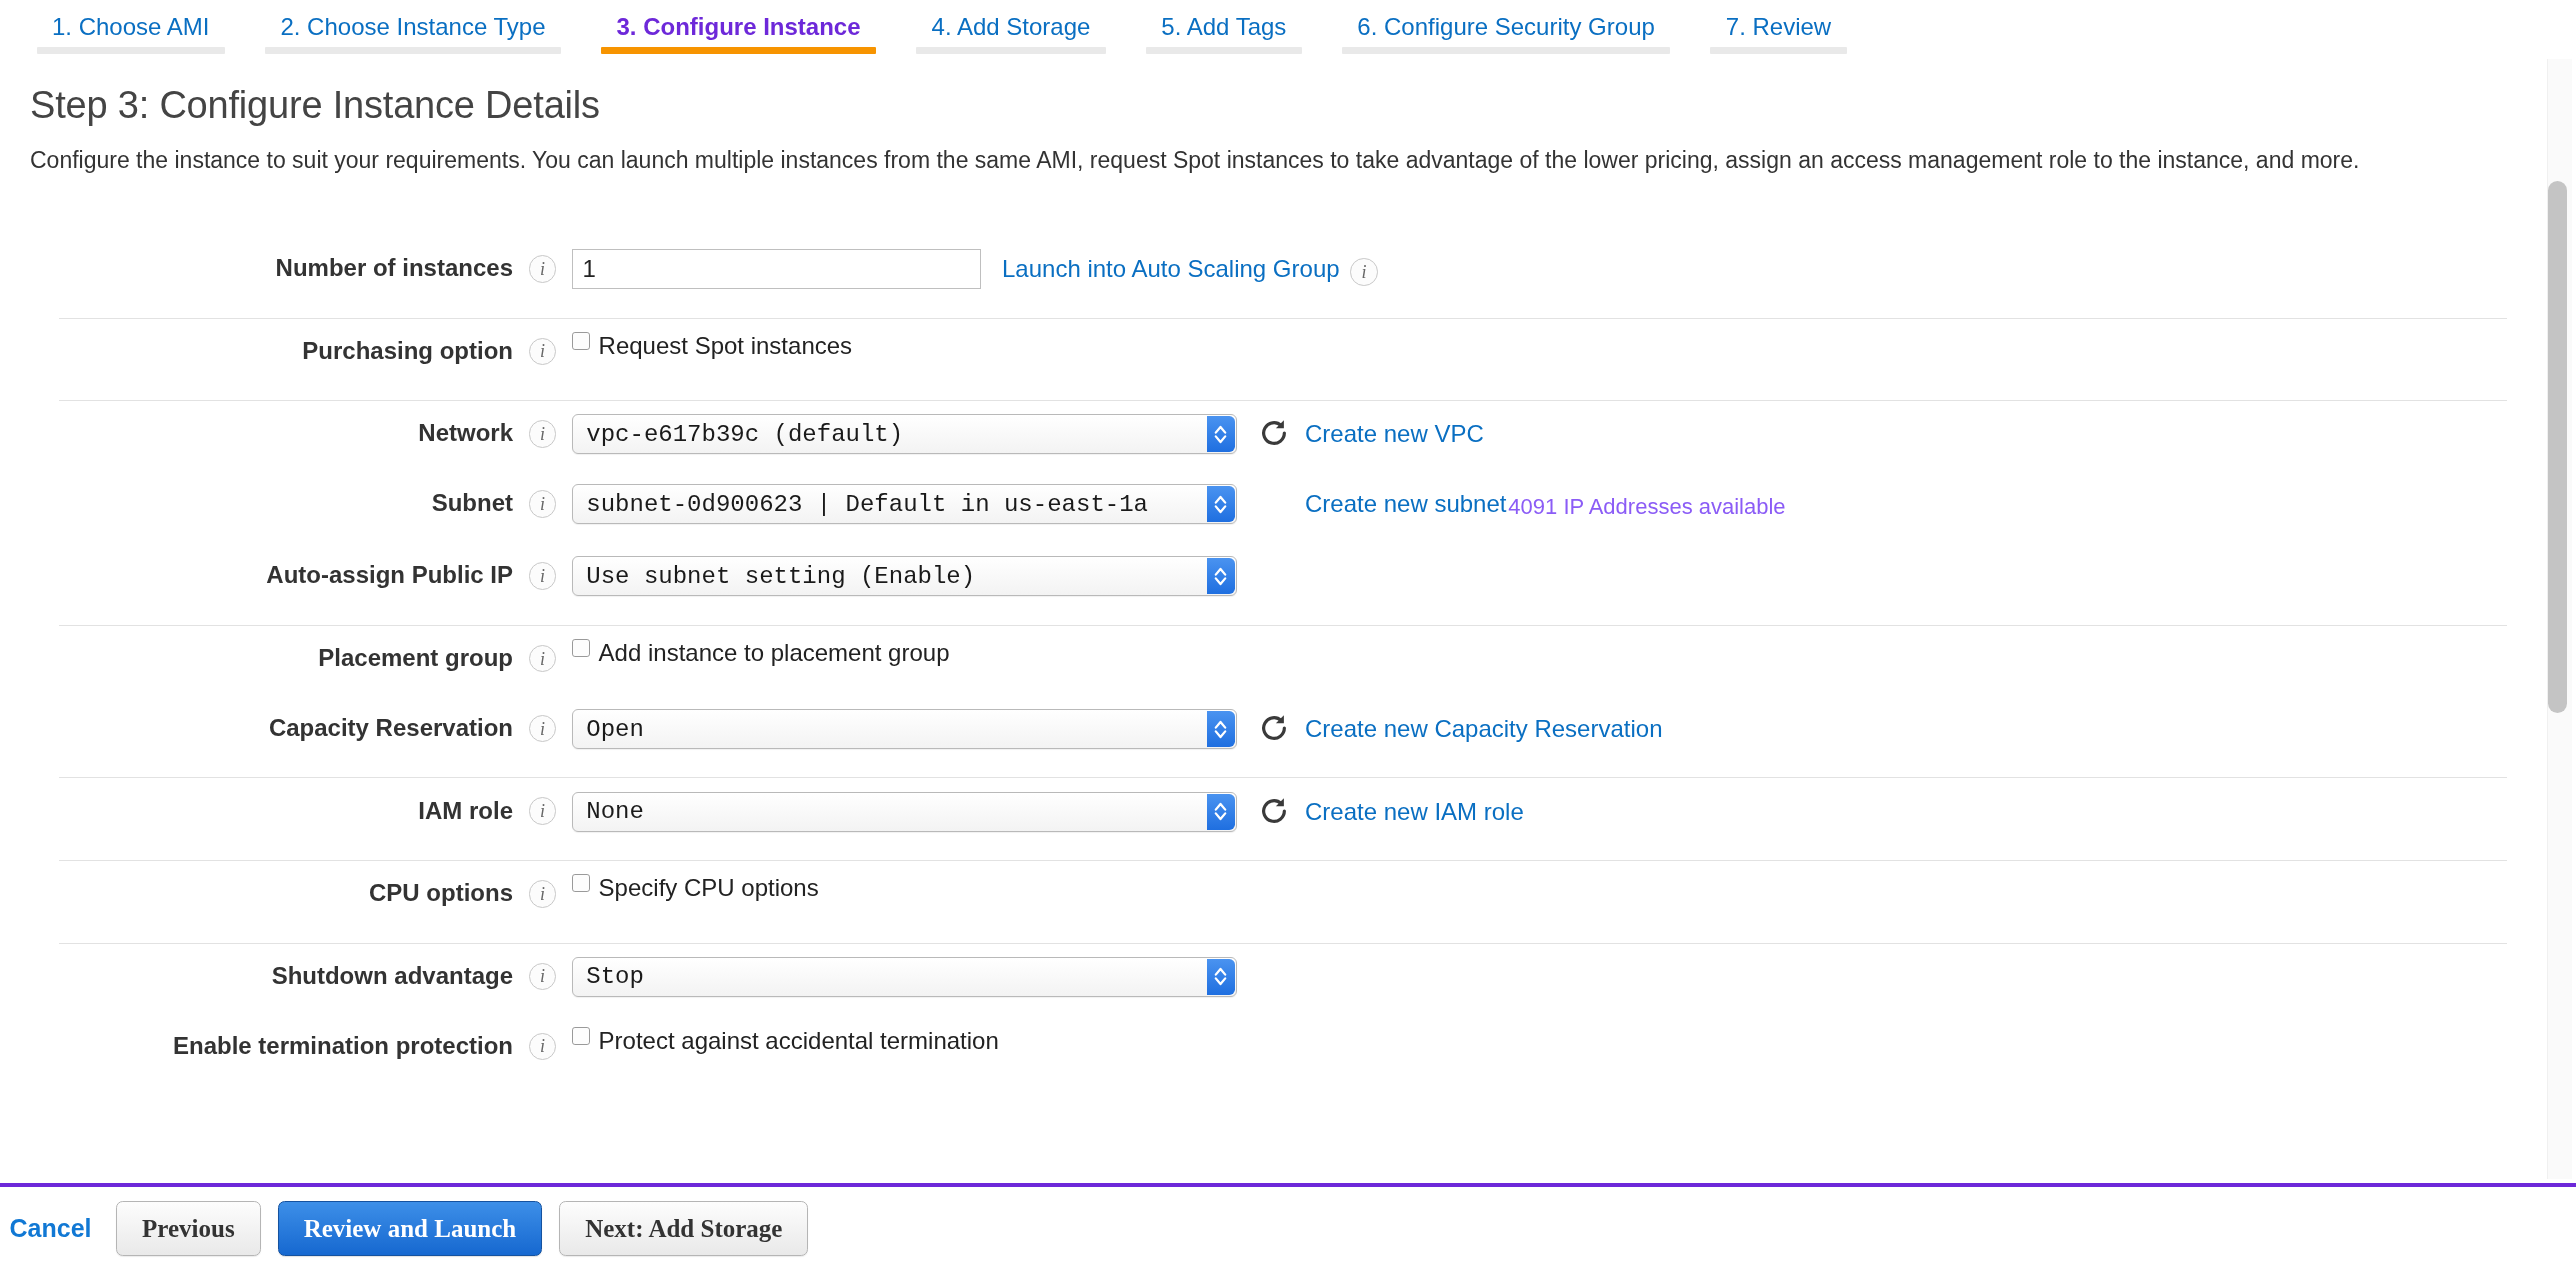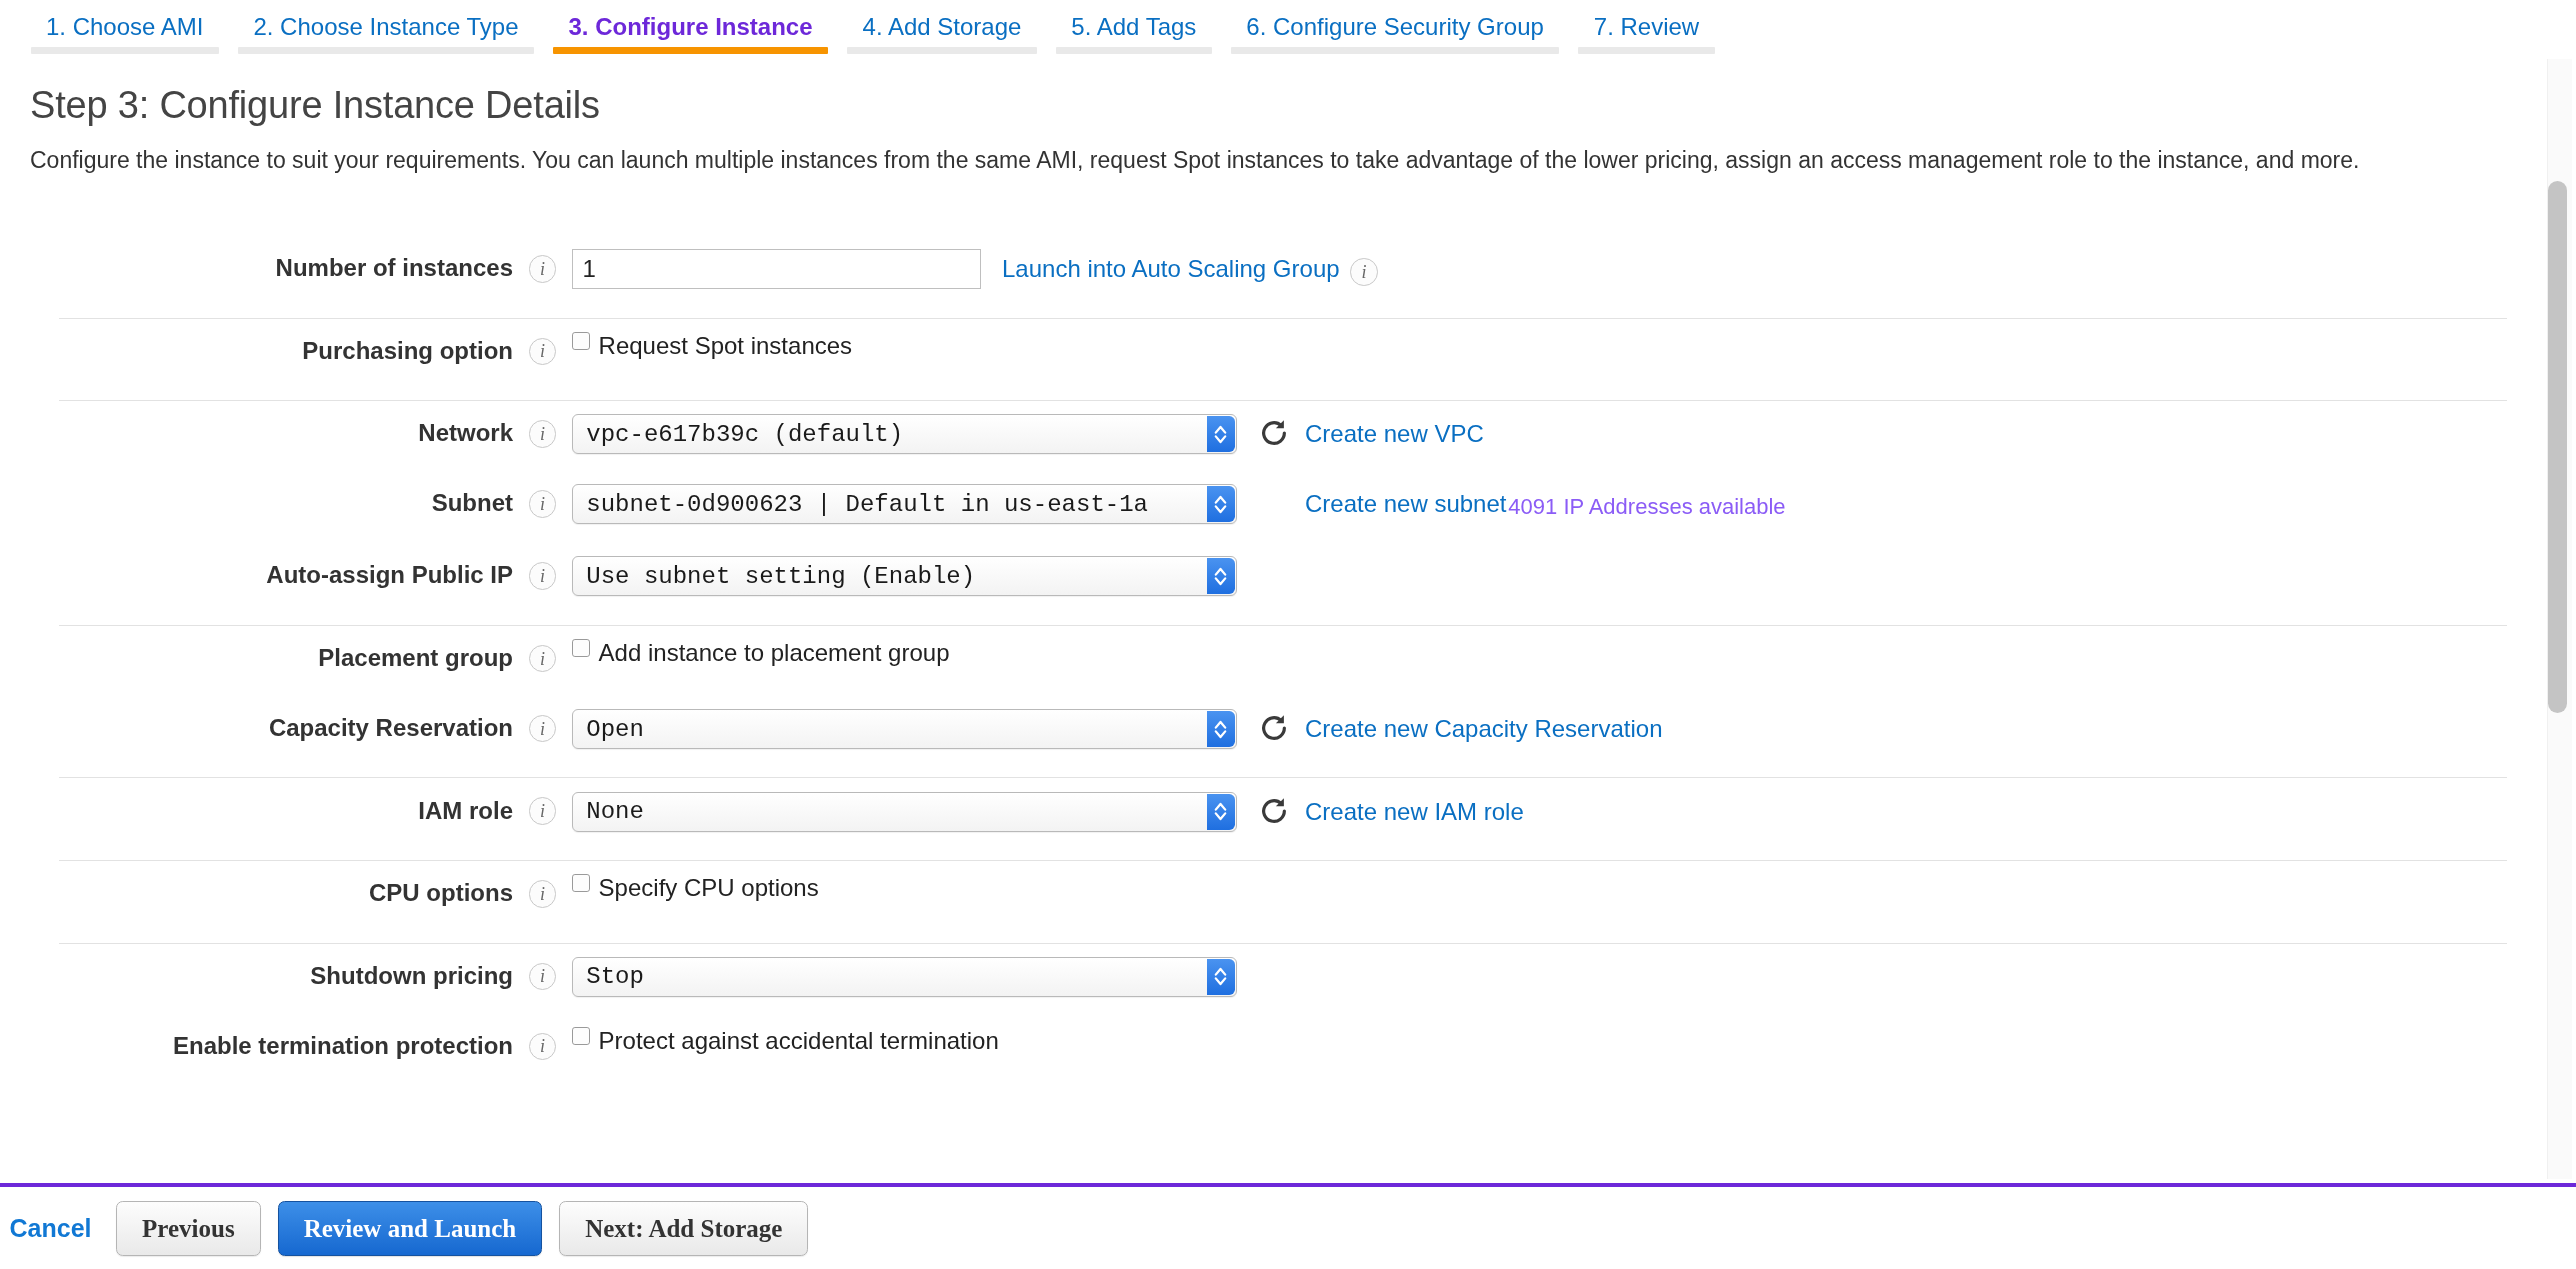"1. Choose AMI" .tabbar { gap: none -> 21px; padding-left: 21px -> 27px }
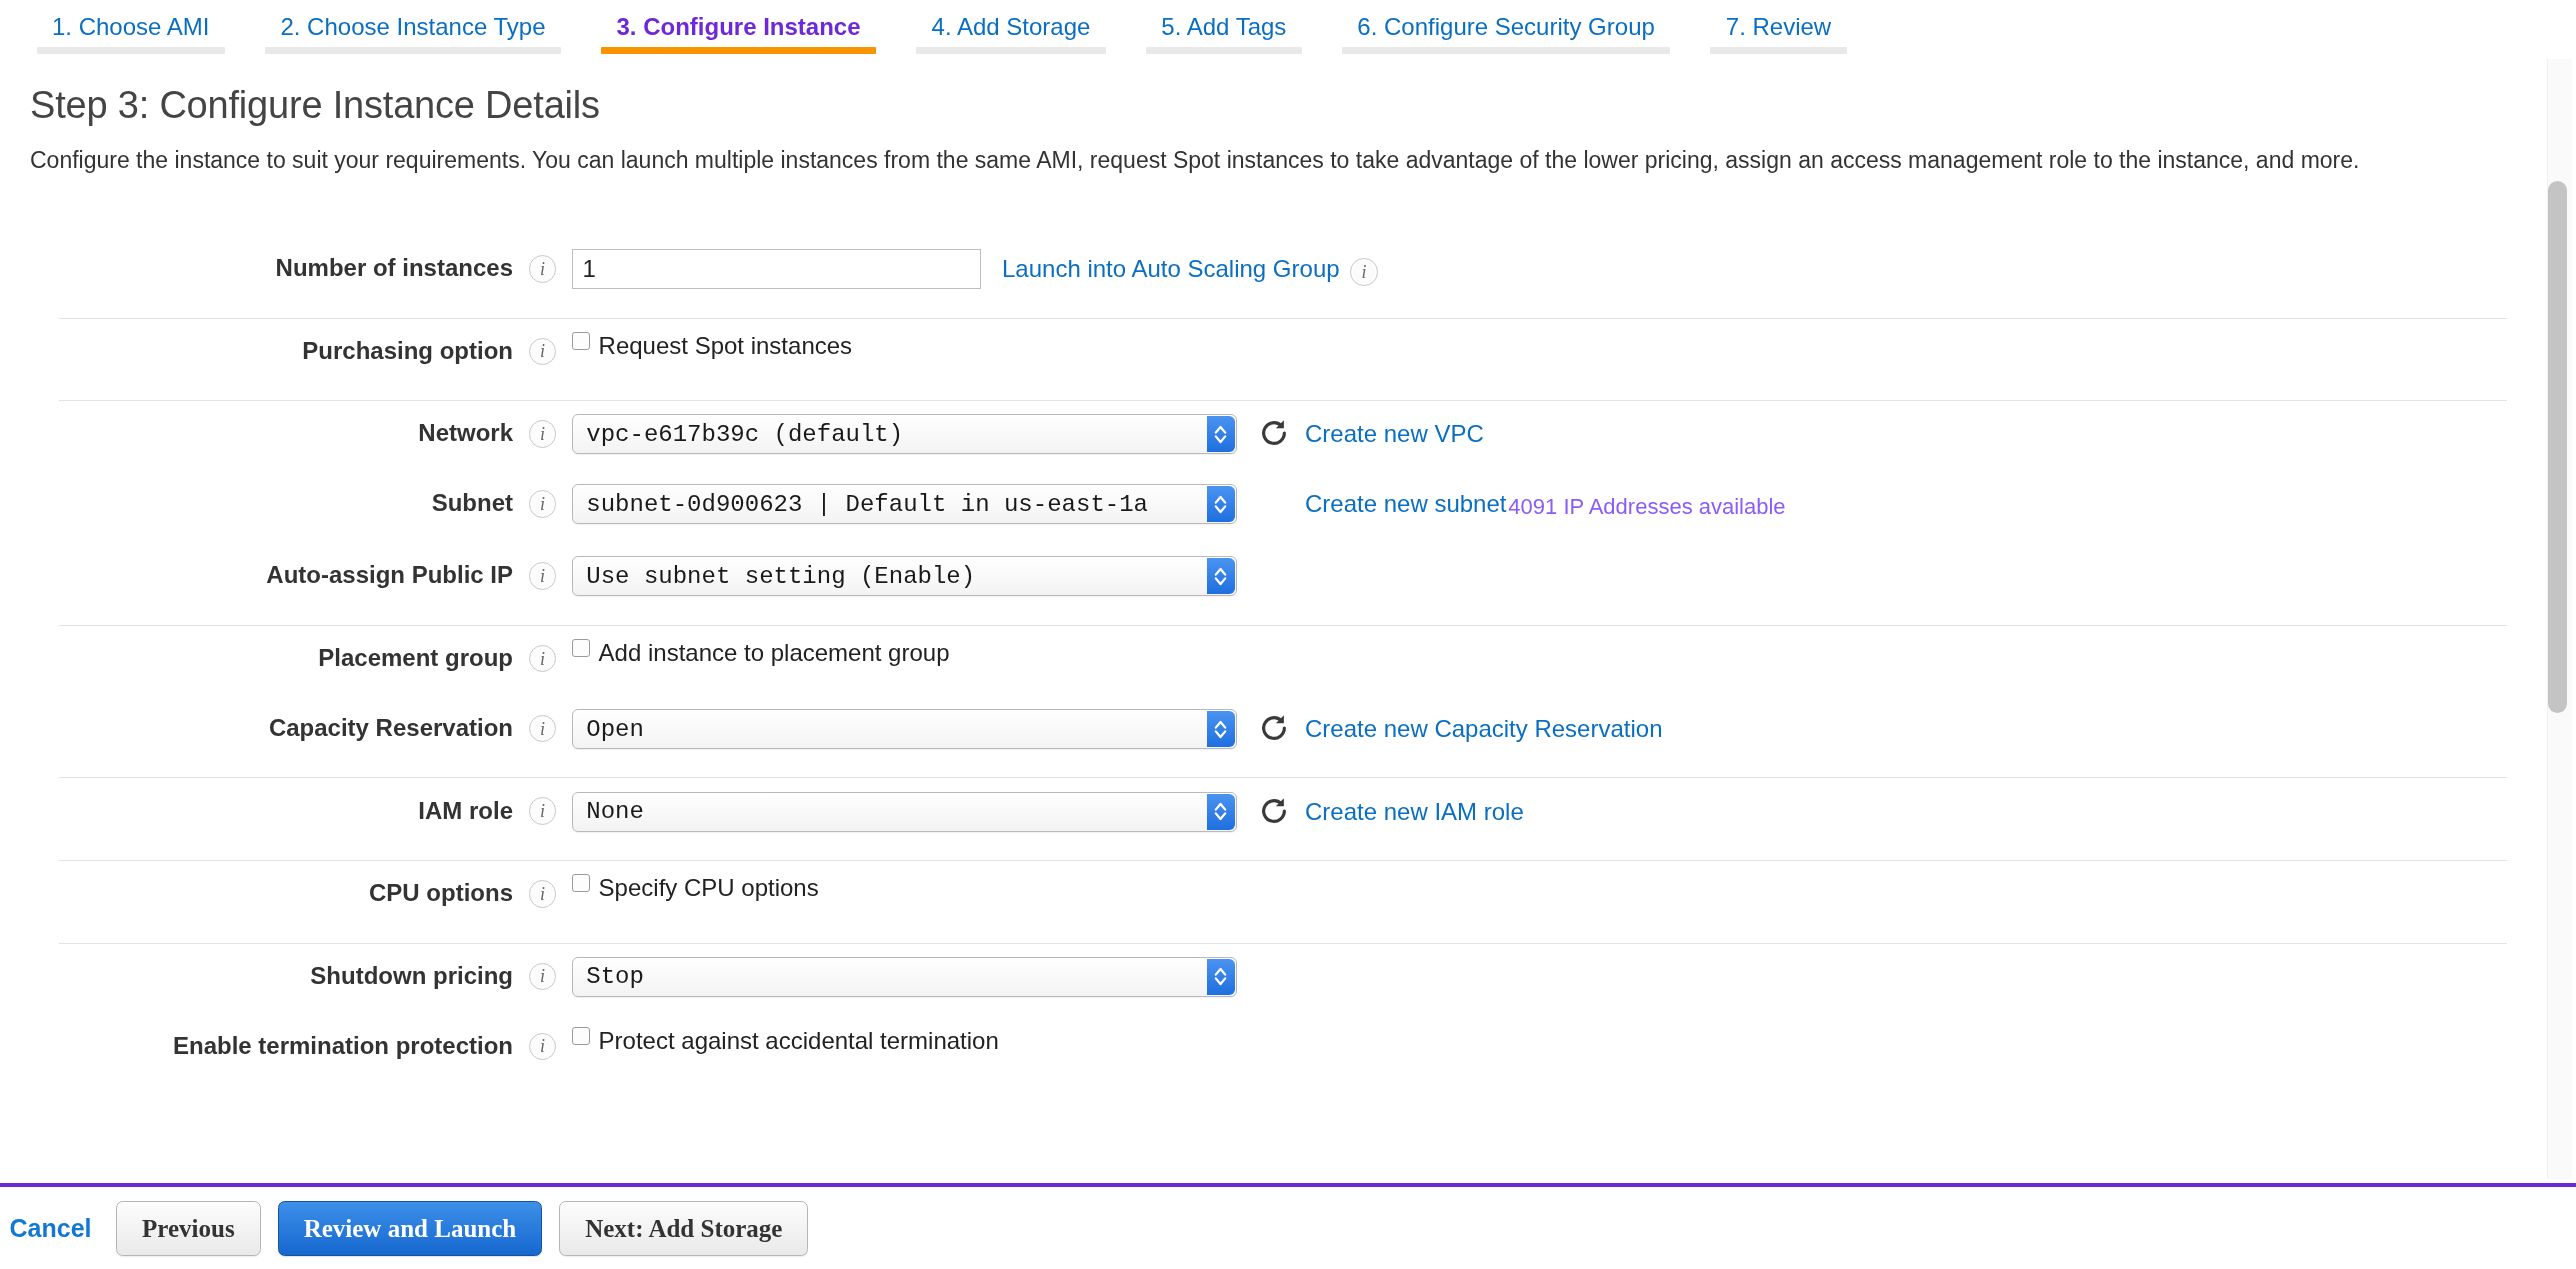"Shutdown pricing" div.lbl { text: pricing -> advantage }
